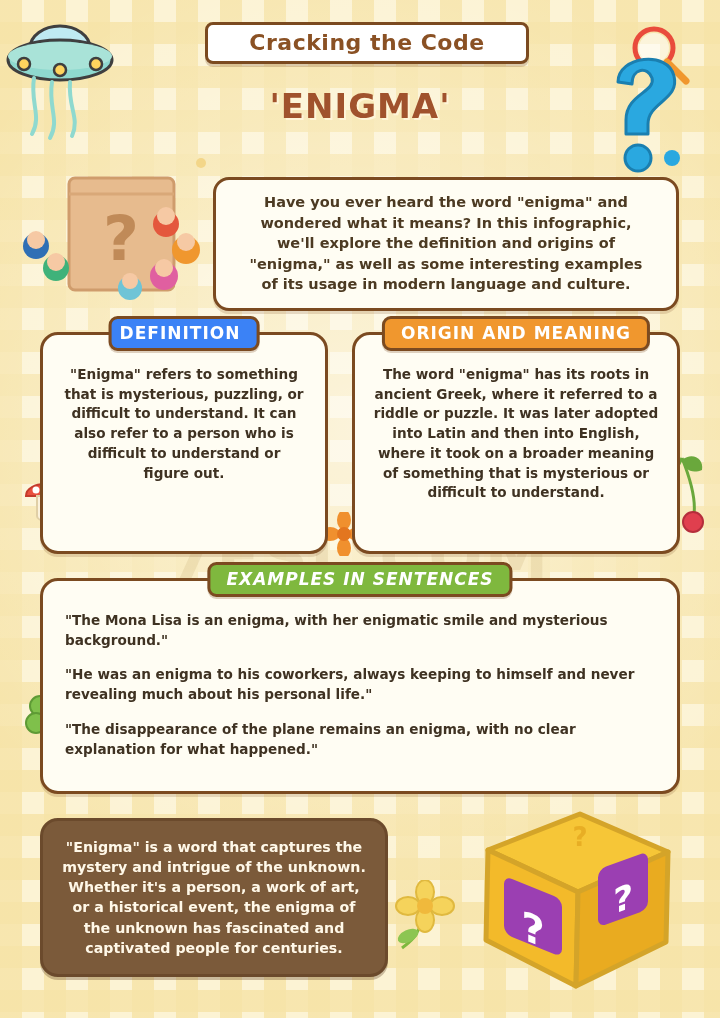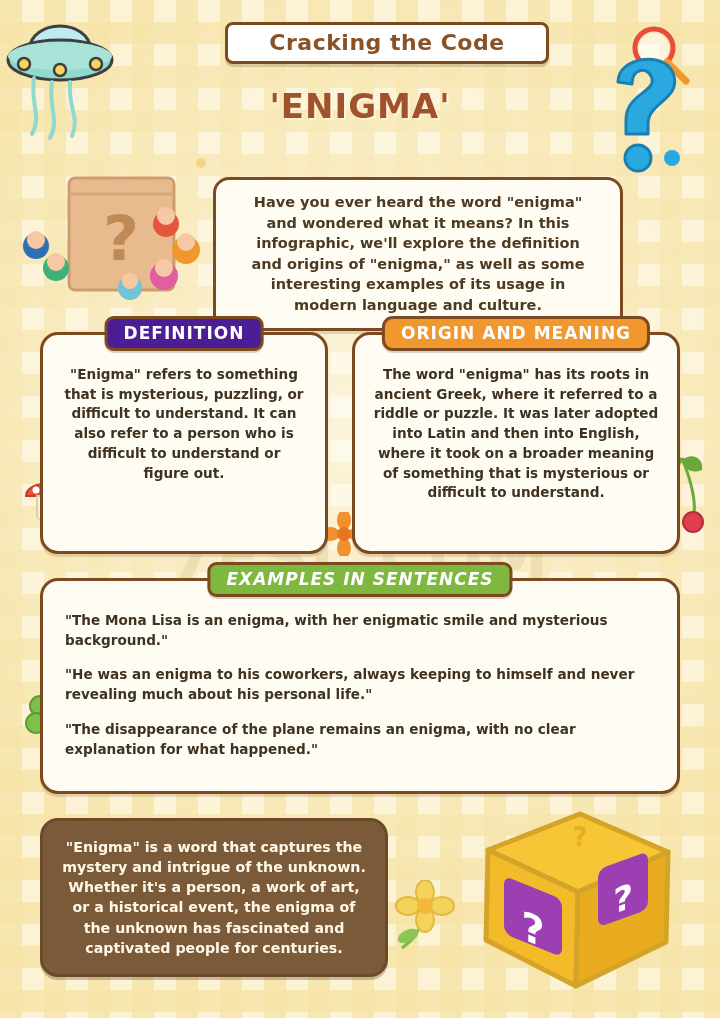"Cracking the Code" .ribbon { margin-left: 20px -> none }
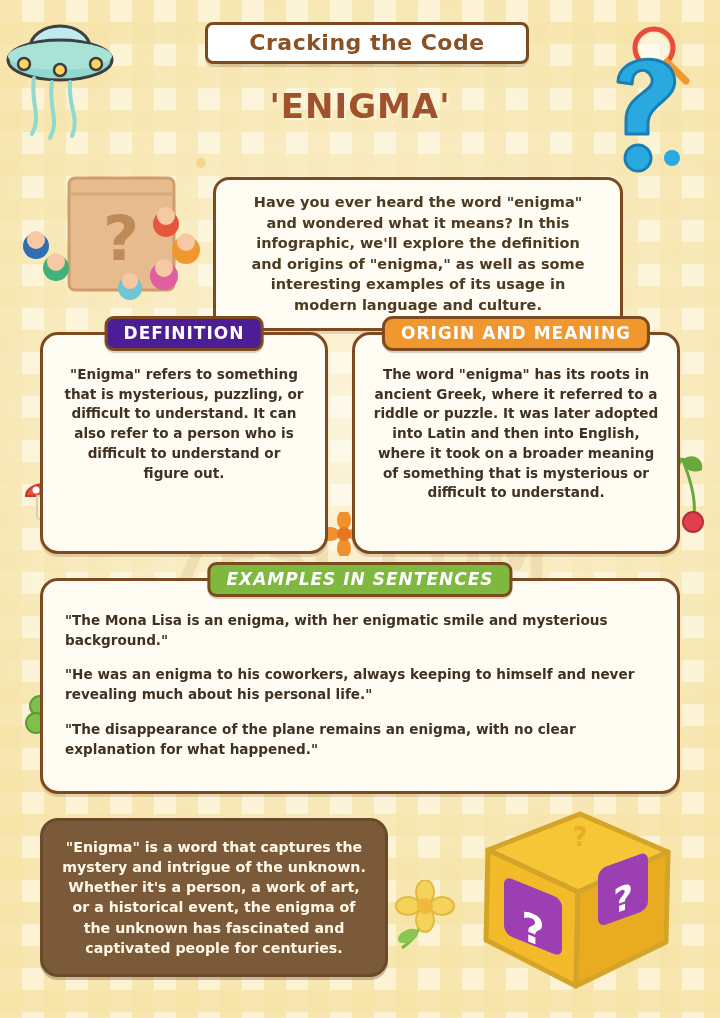"Have you ever heard the" .intro { width: 410px -> 466px }
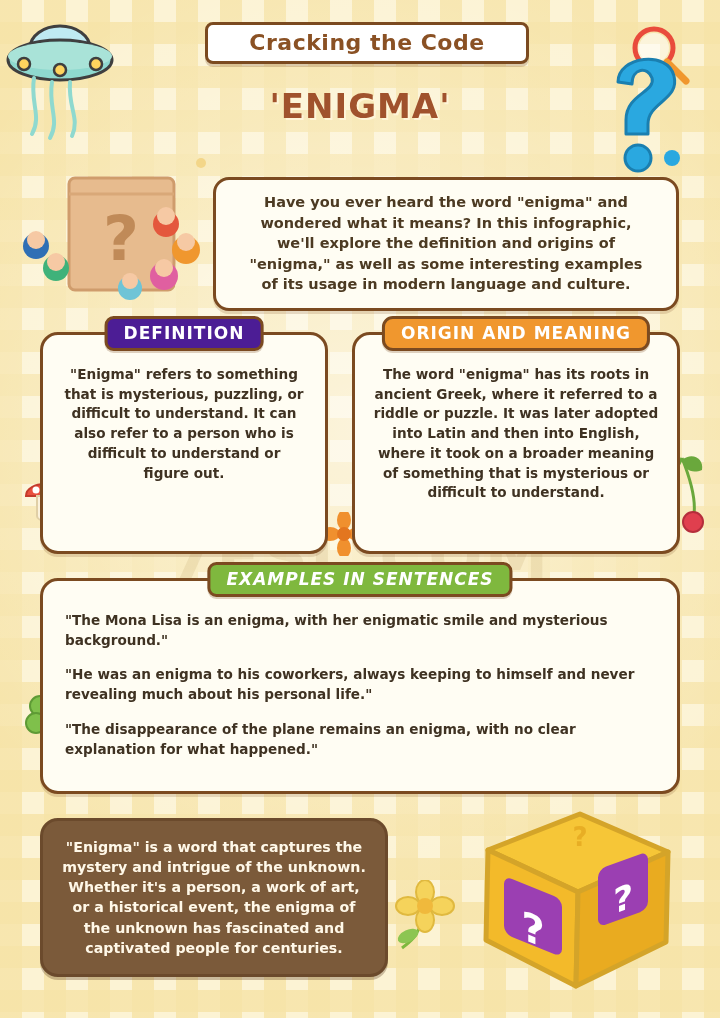"DEFINITION" .pill.pink { background: #4c1d95 -> #3b82f6; padding-left: none -> 8px }
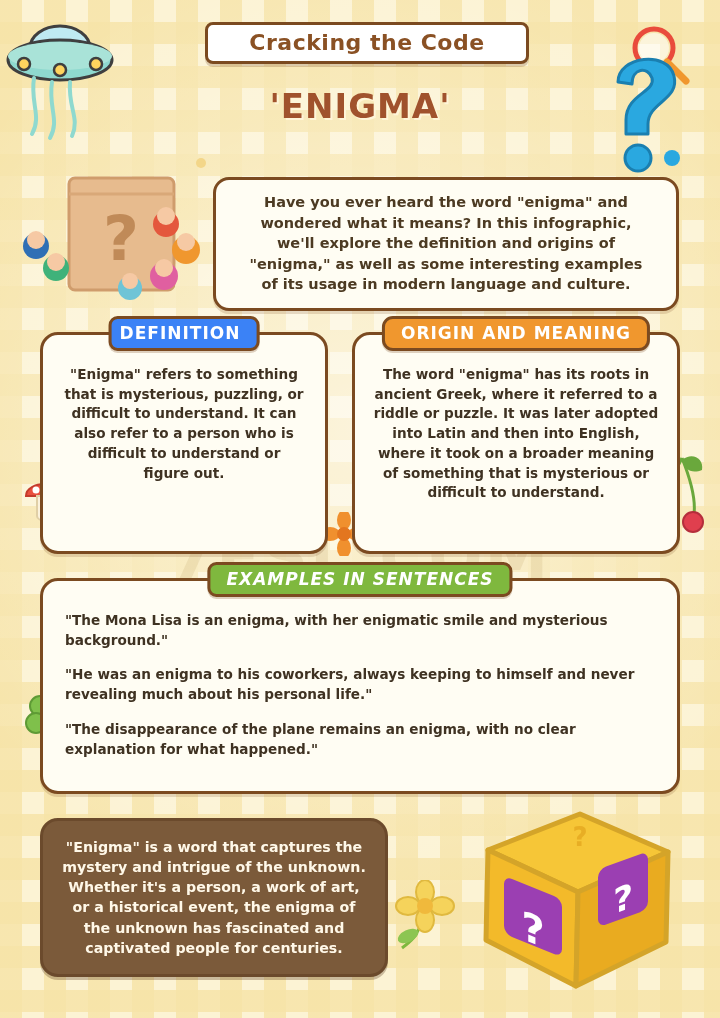"ORIGIN AND MEANING" .pill.orange { border-radius: 11px -> none }
